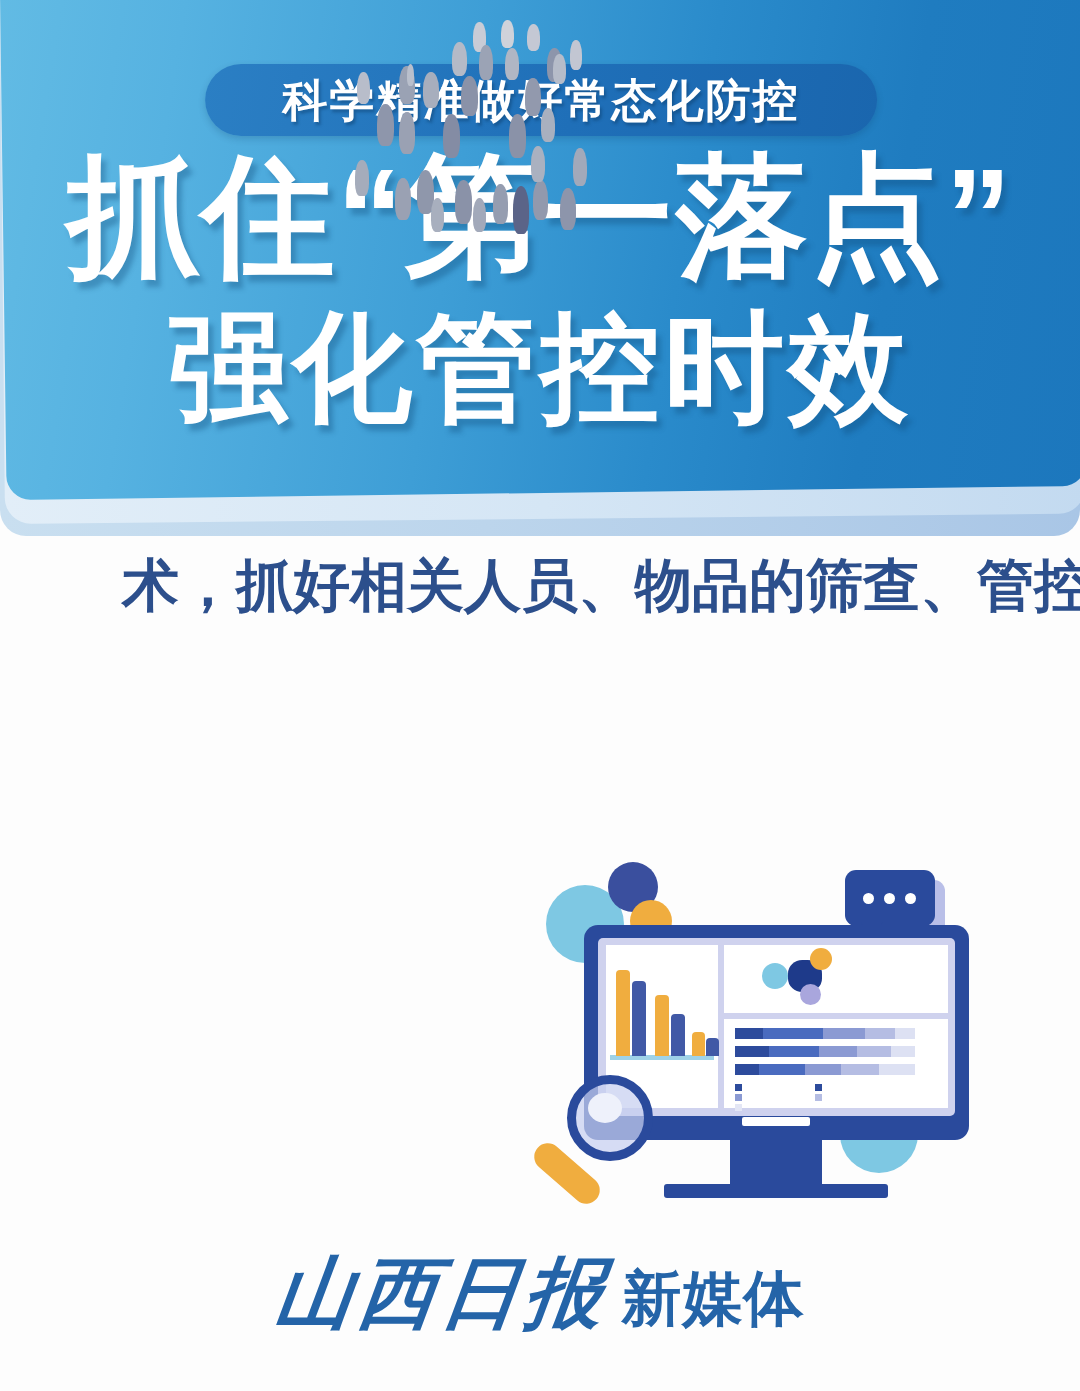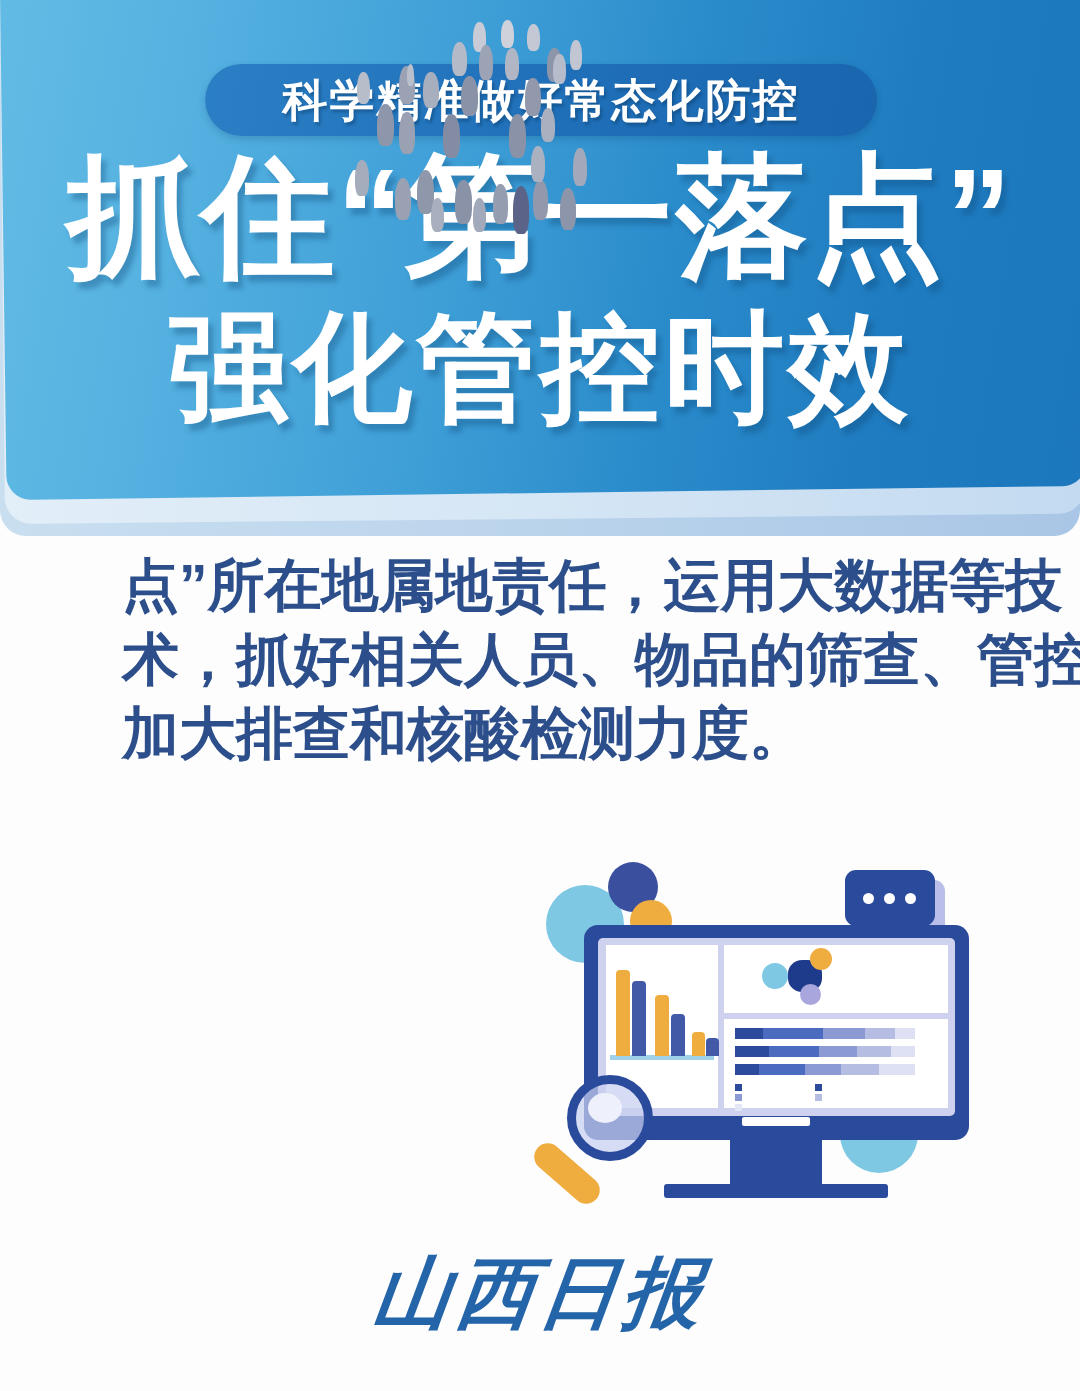"点”所在地属地责任，运用大数据等技" div { html: <div>点”所在地属地责任，运用大数据等技</div> -> none }
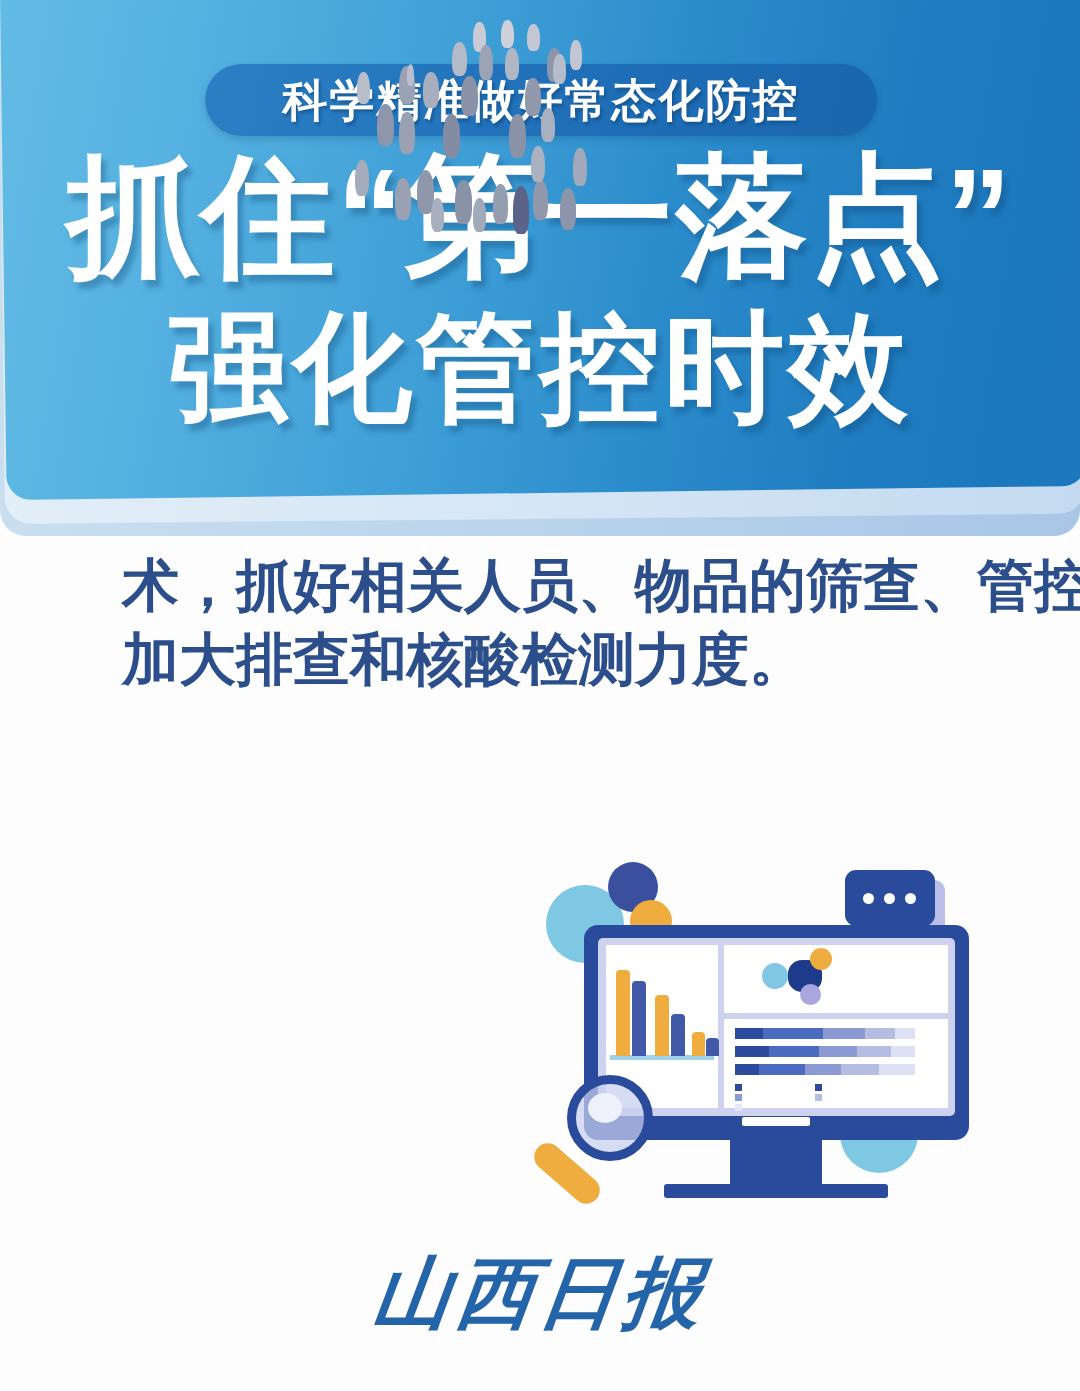"加大排查和核酸检测力度。" div { html: <div>加大排查和核酸检测力度。</div> -> none }
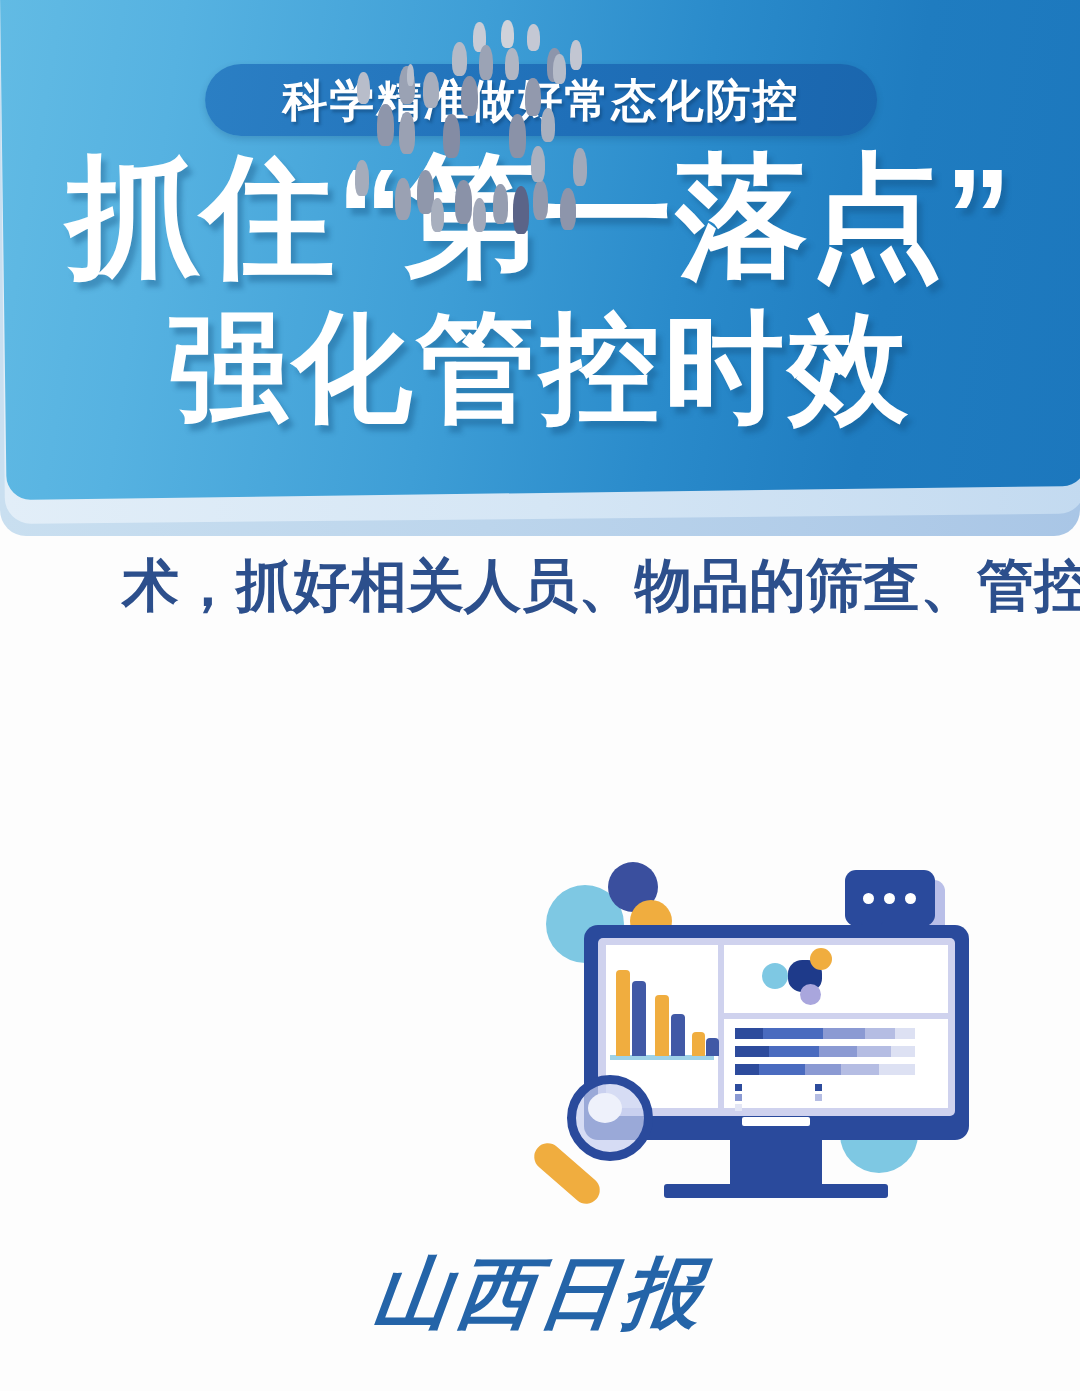"新媒体" span.logo-sub { html: none -> <span>新媒体</span> }
